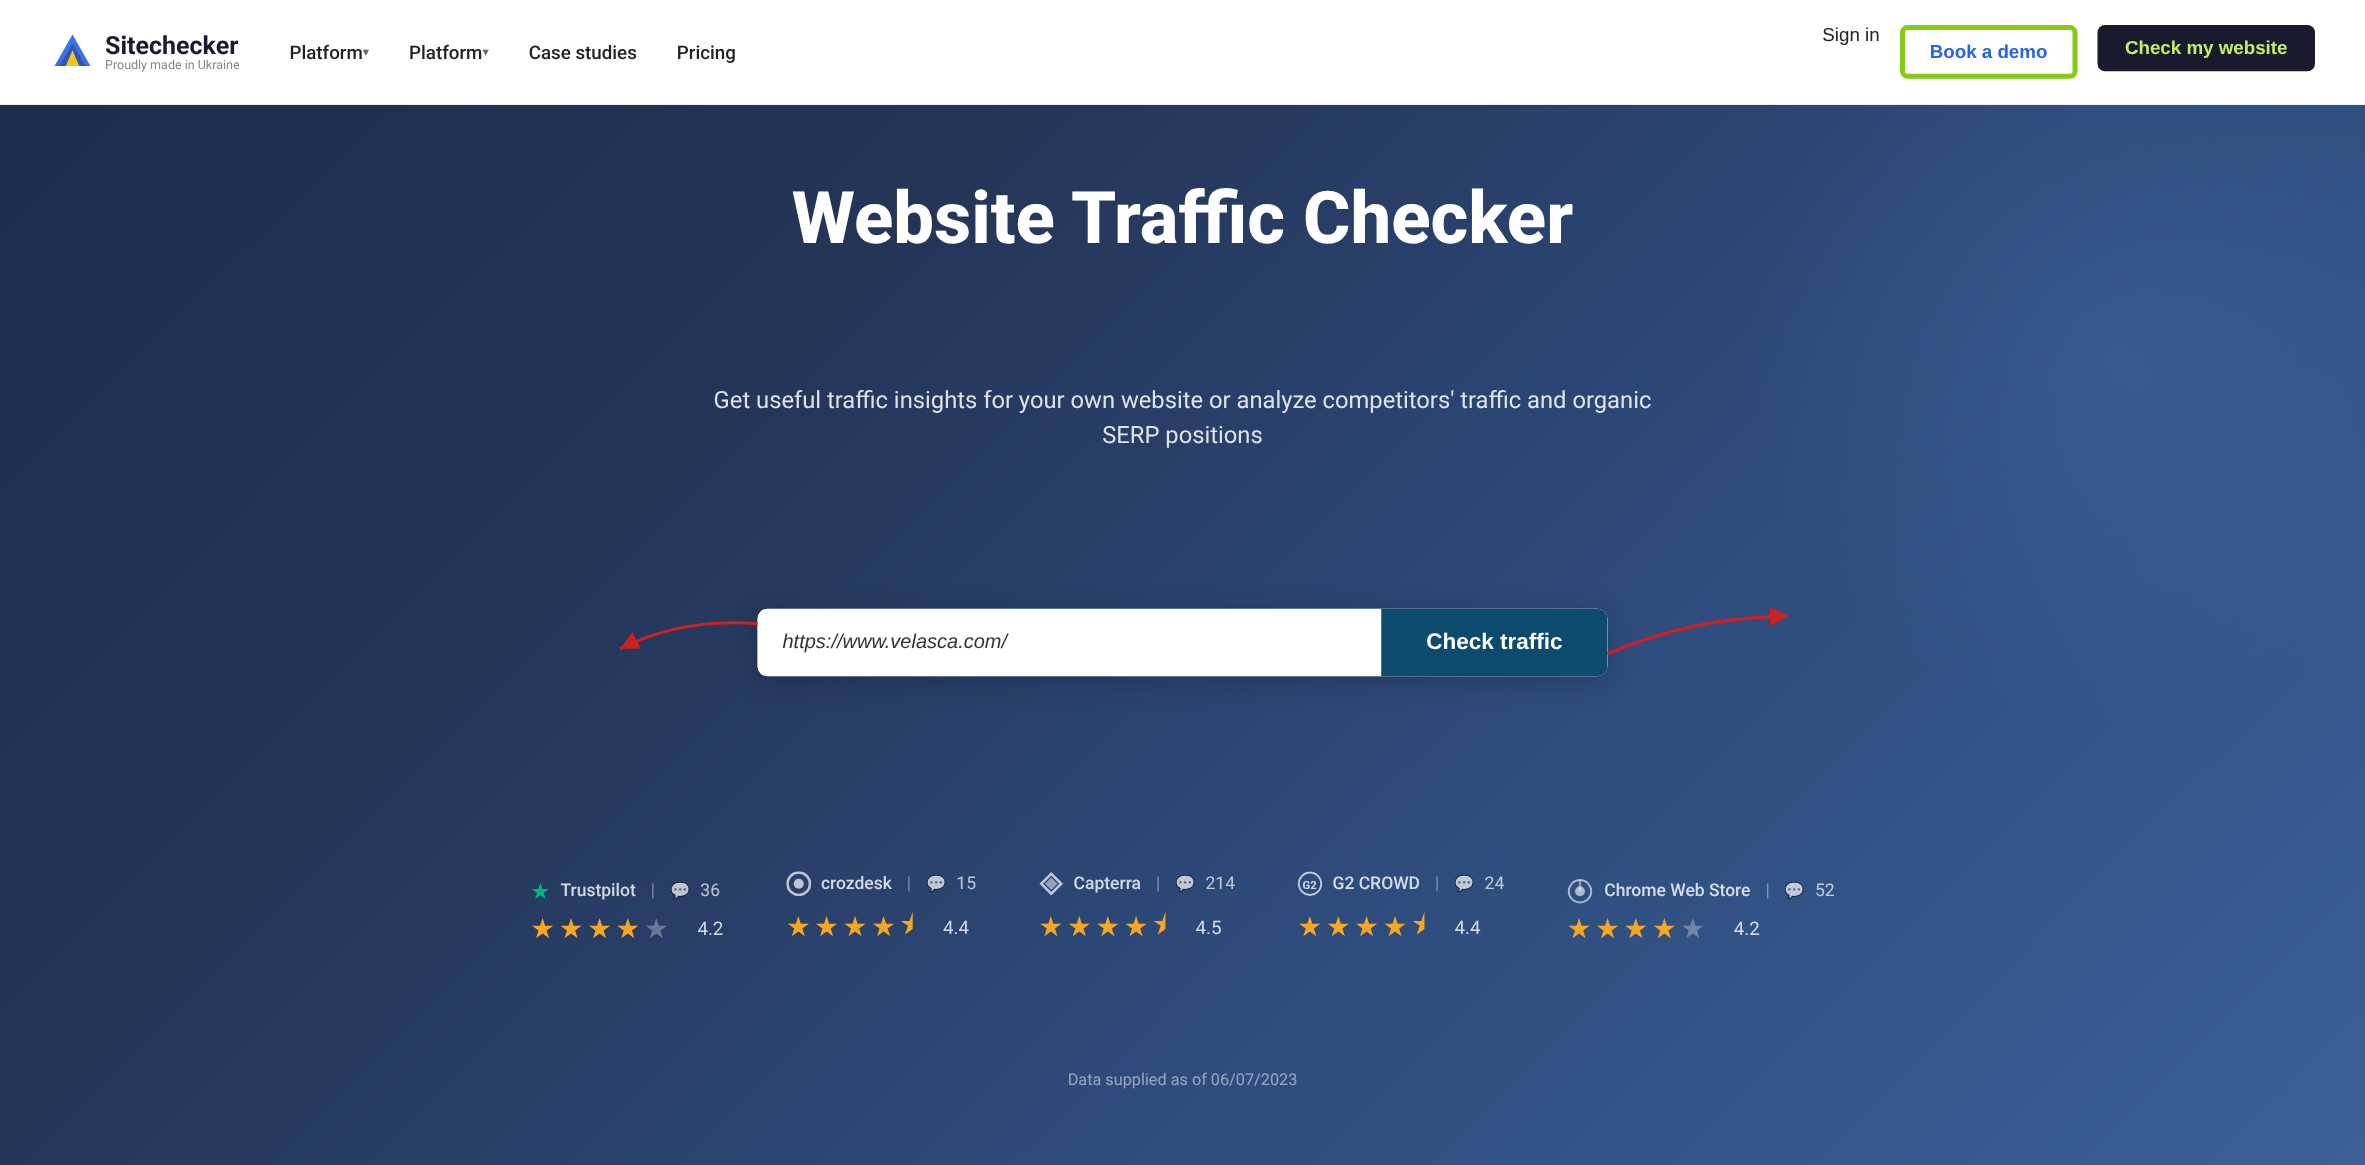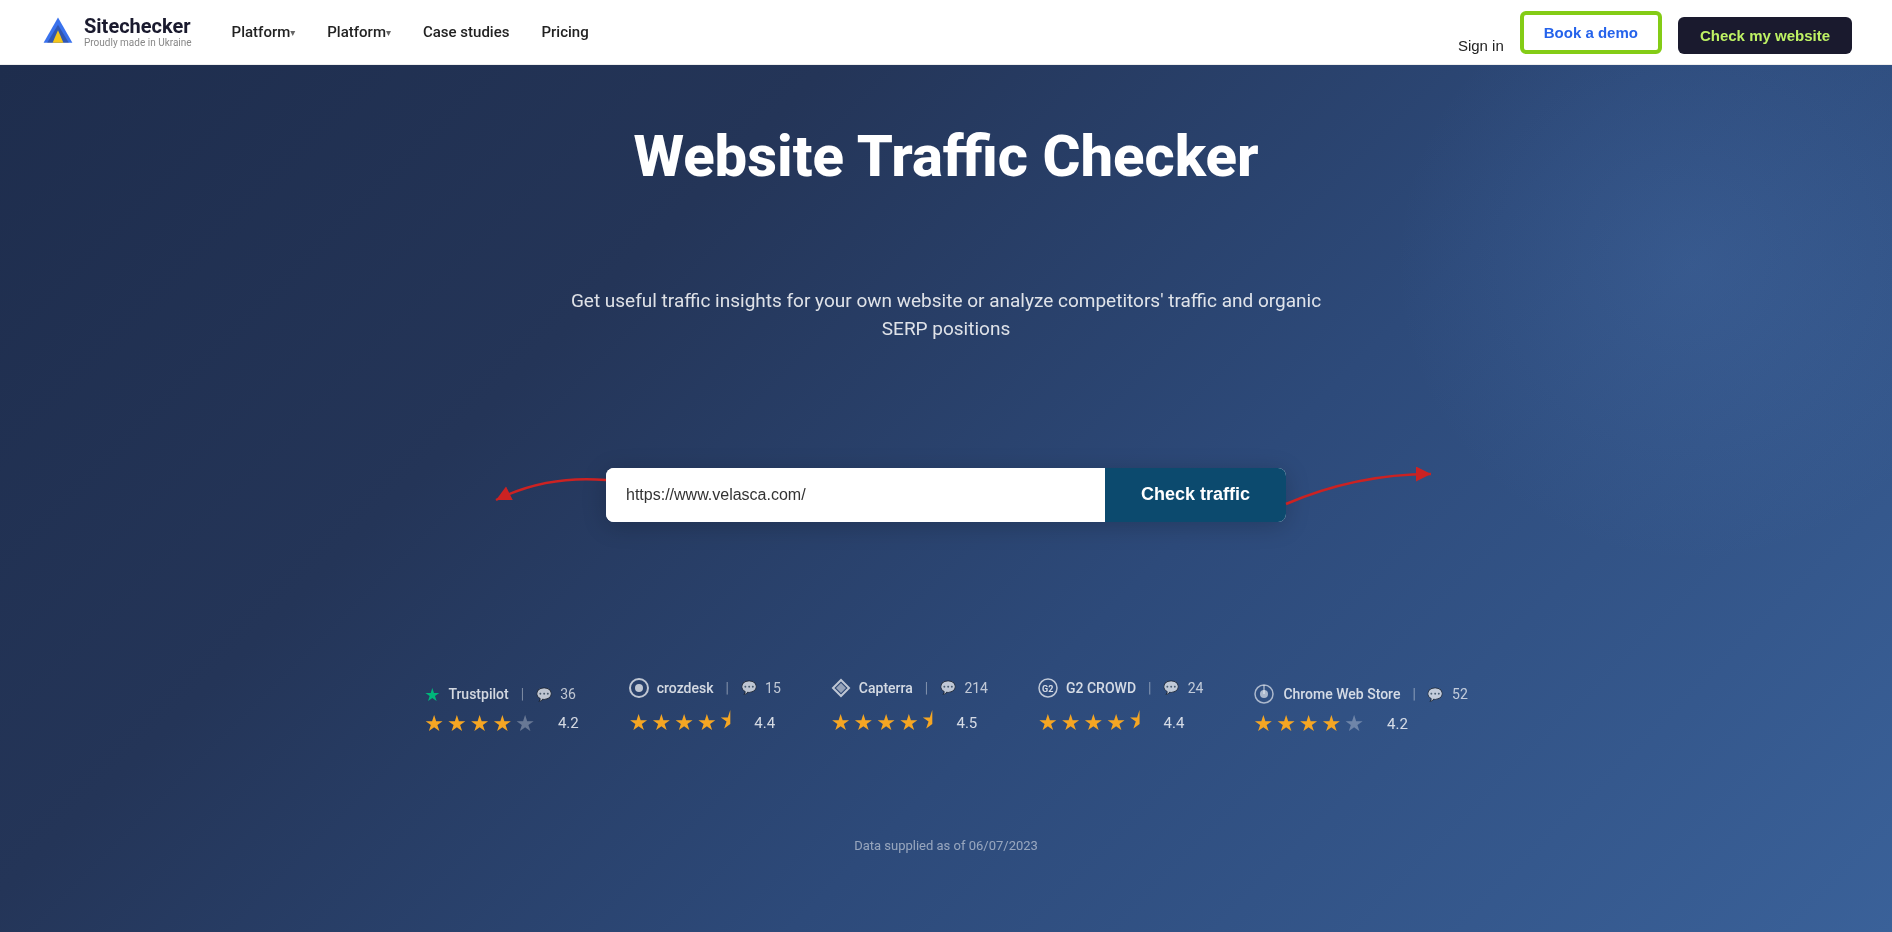"Sitechecker" .navbar { height: 65px -> 84px }
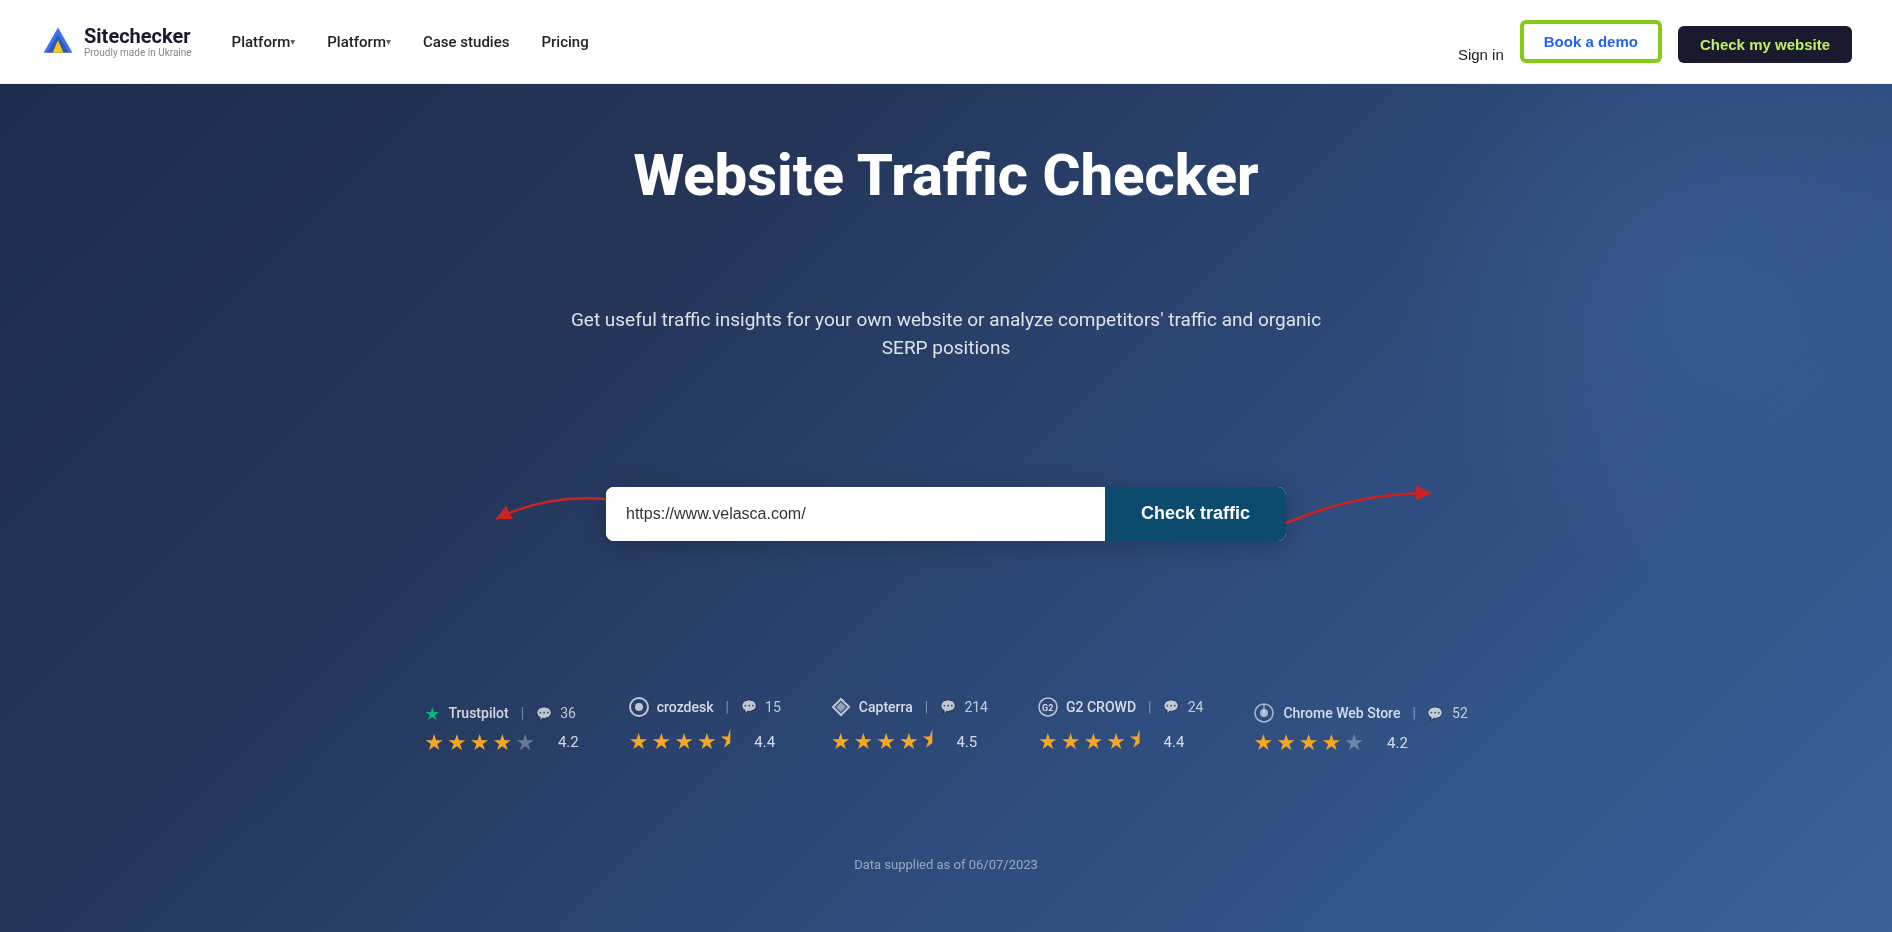"Sign in" .navbar-actions { align-items: flex-end -> flex-start }
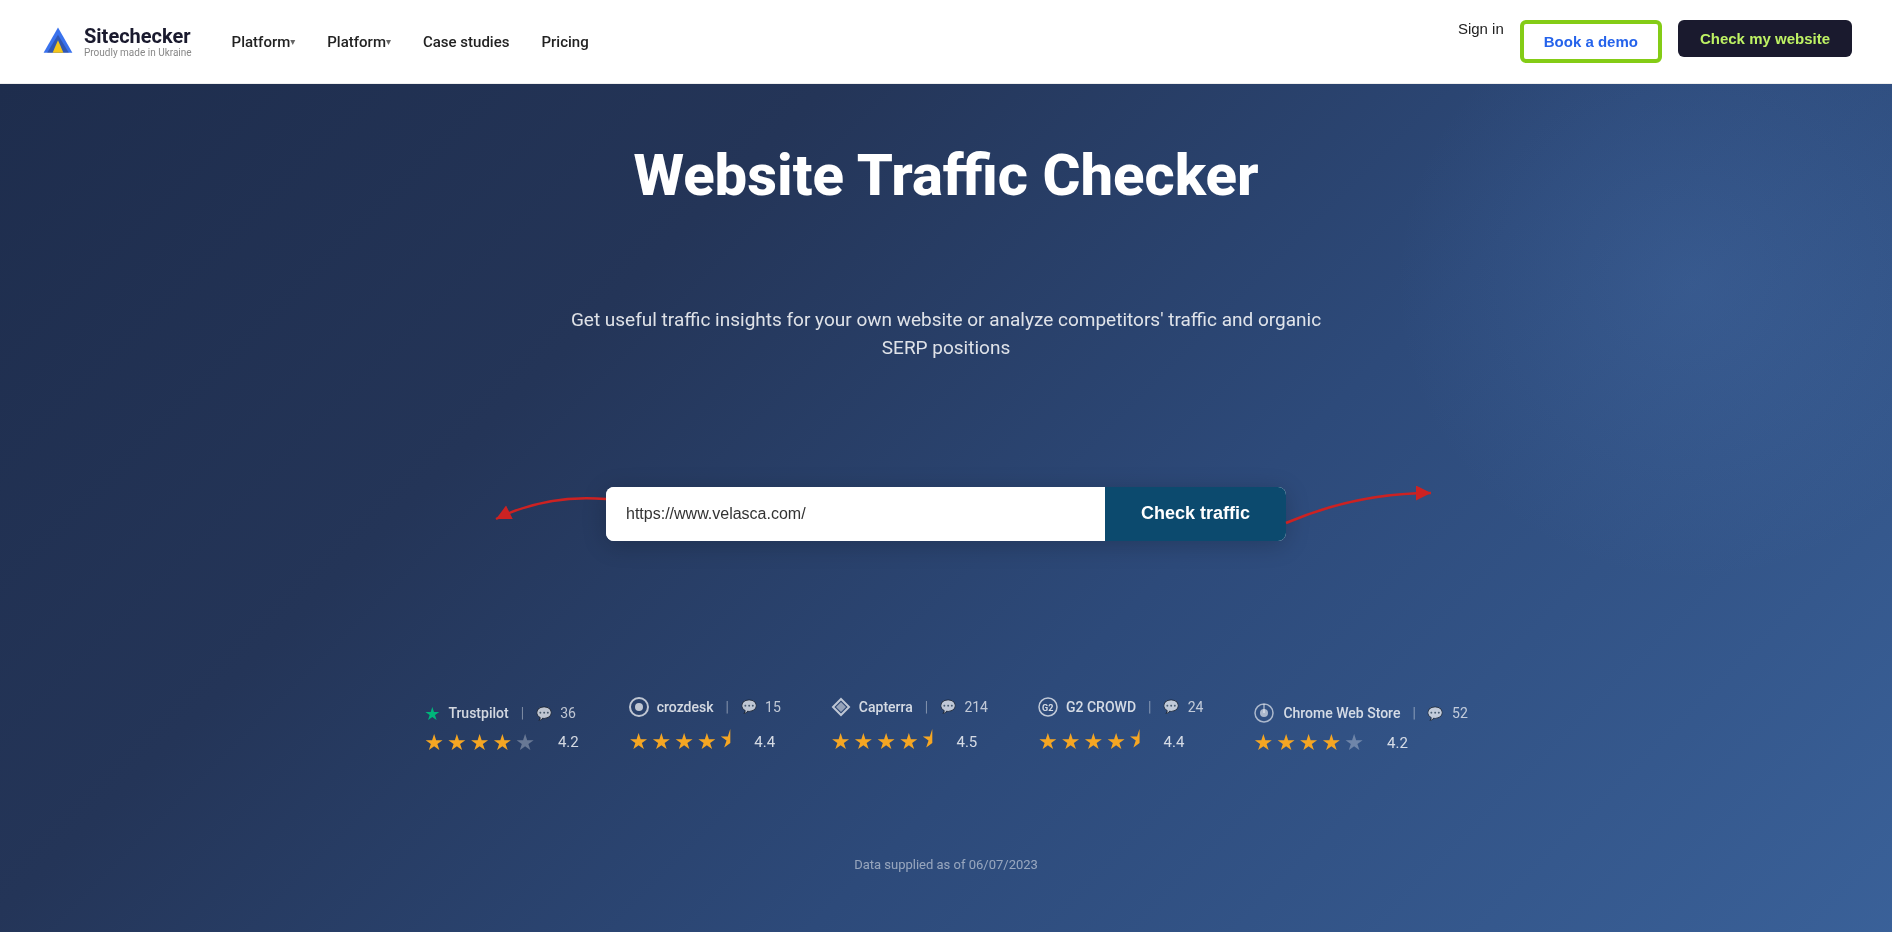"https://www.velasca.com/" .search-input { font-style: none -> italic }
